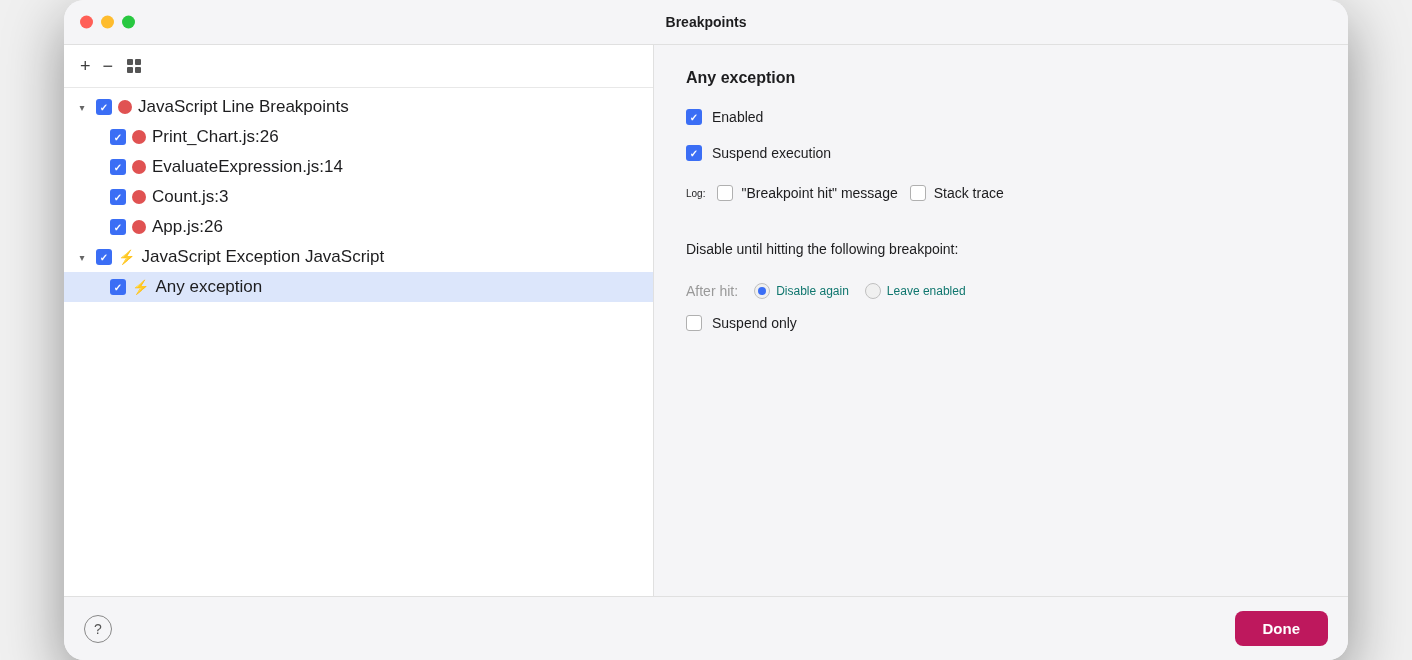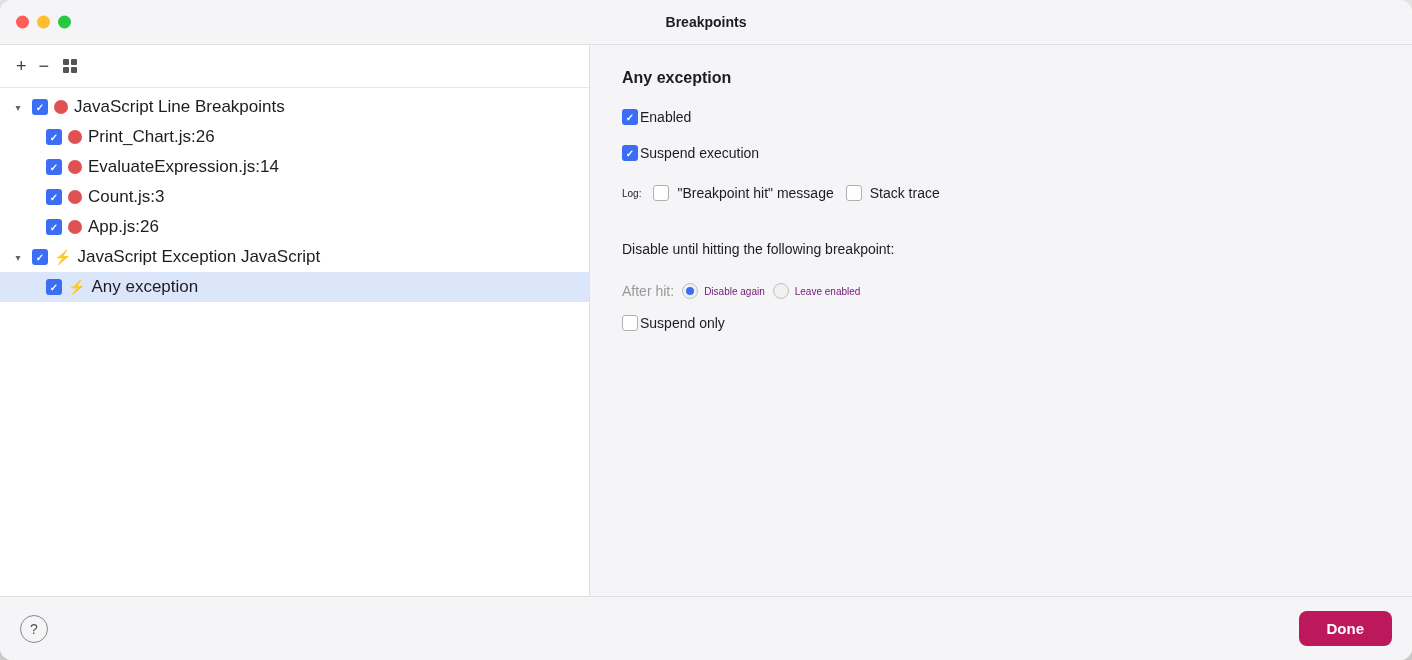"Breakpoints" .window { border-radius: 12px -> 20px; width: 1412px -> 1284px }
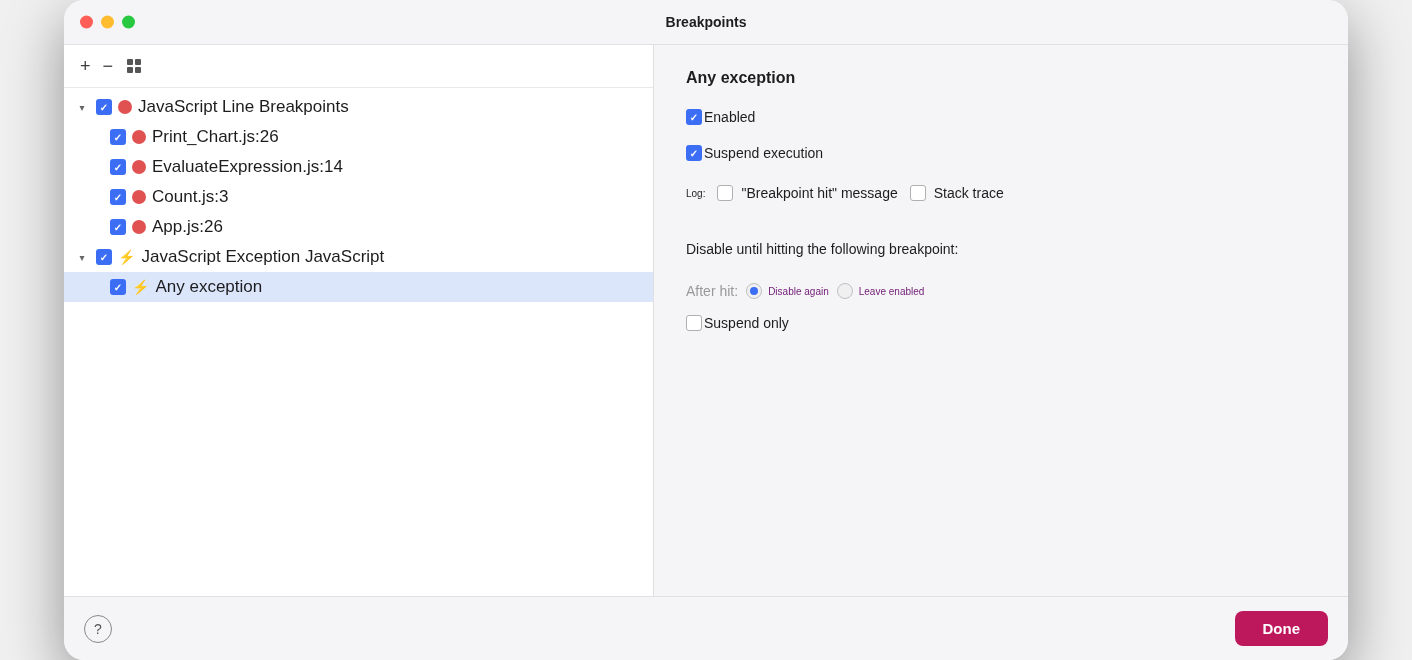"Enabled" .option-row { gap: 2px -> 10px }
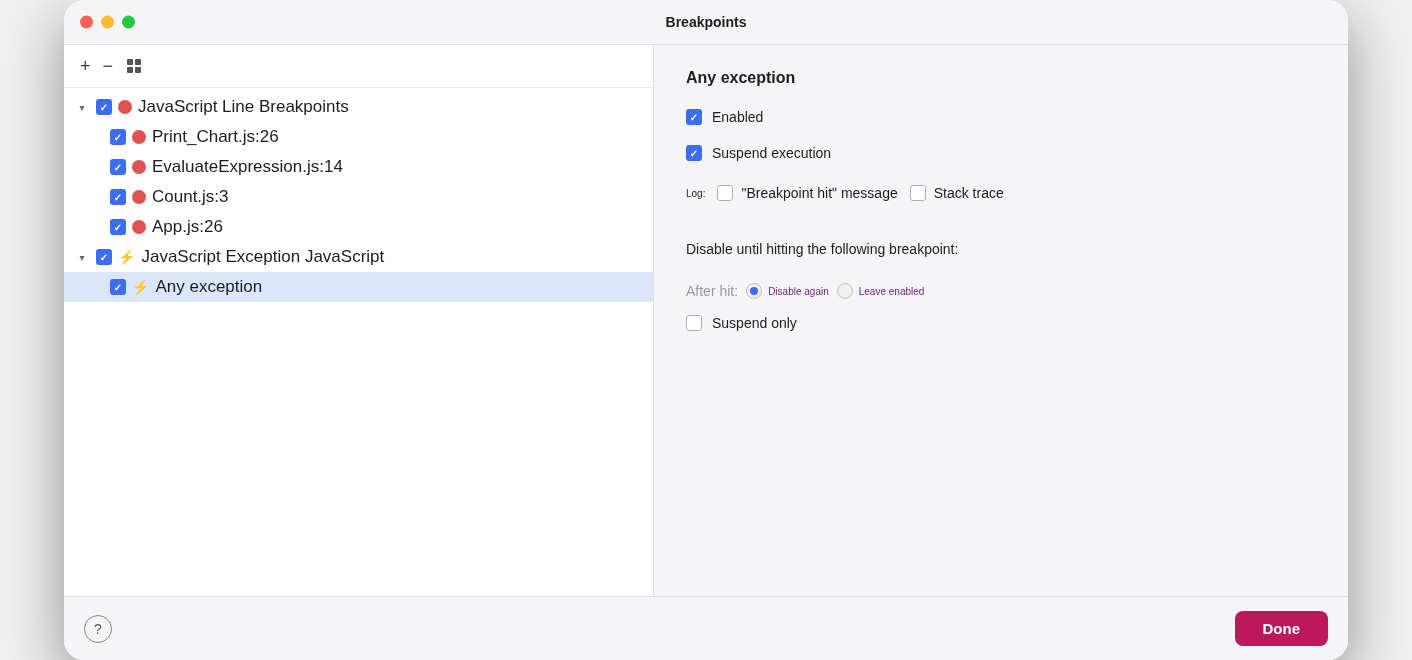"After hit:" .after-hit-row { gap: 8px -> 16px }
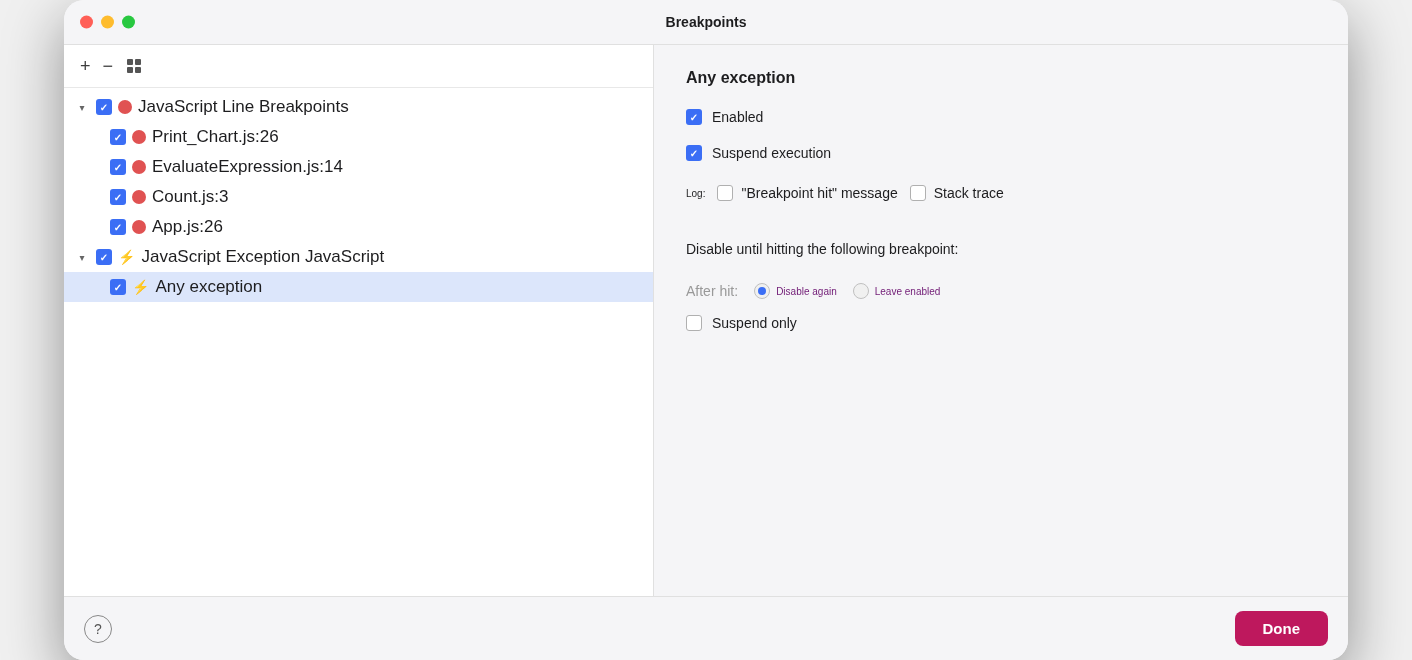"Disable again" .radio-label { color: #701a75 -> #0f766e; font-size: 10px -> 12px }
